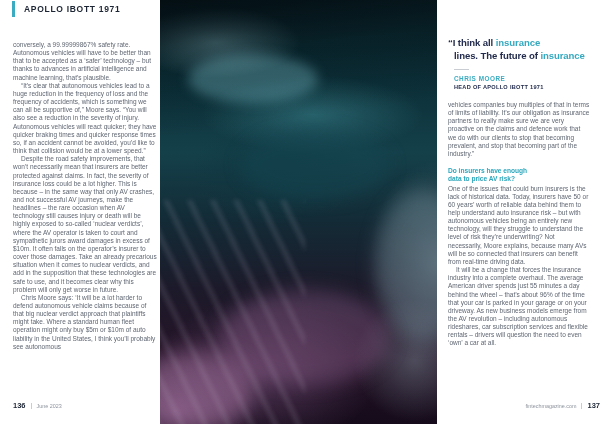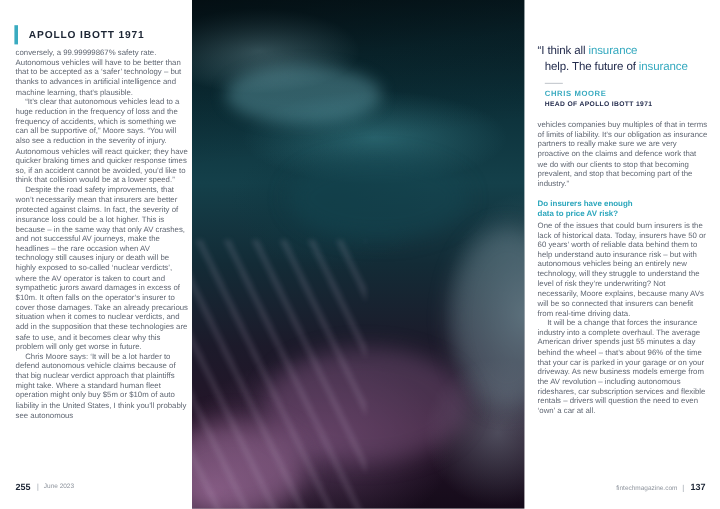"APOLLO IBOTT 1971" .kicker { top: 21px -> 1px }
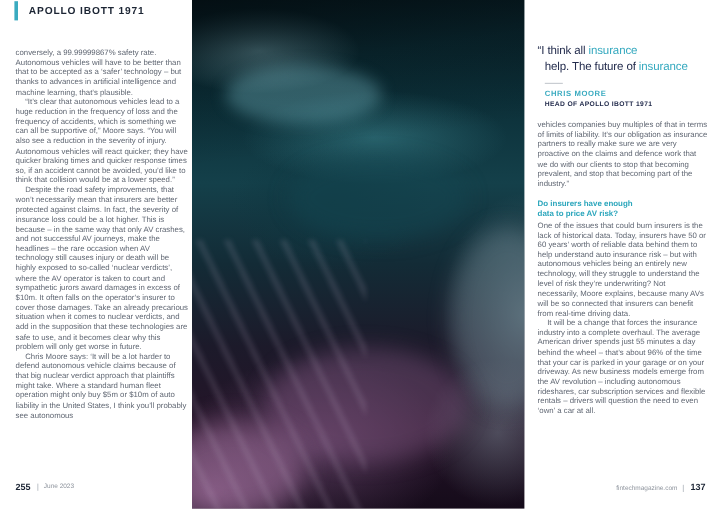"“I think all insurance" .qline { font-weight: normal -> bold }
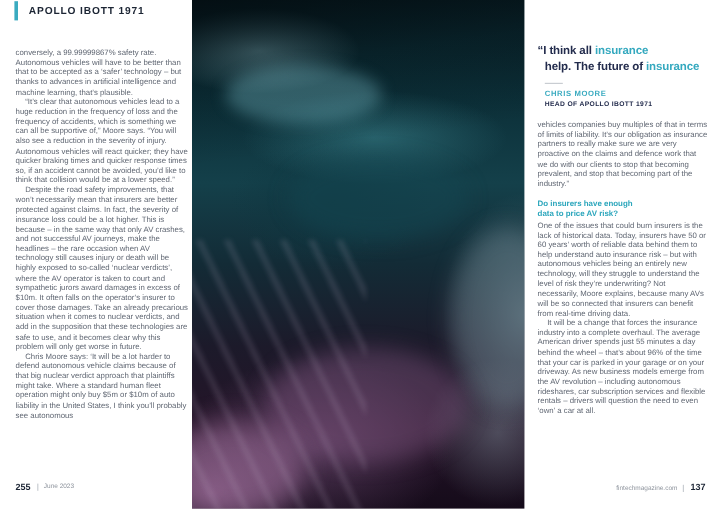"help. The future of" span { text: help -> lines }
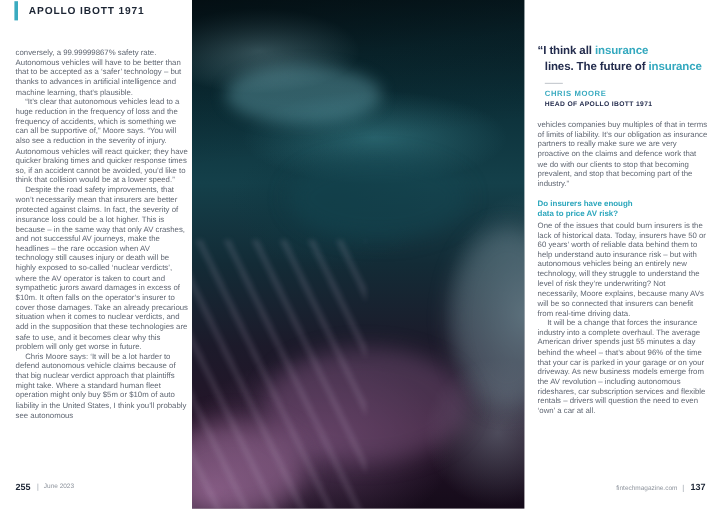"255" span.pg-num { text: 255 -> 136 }
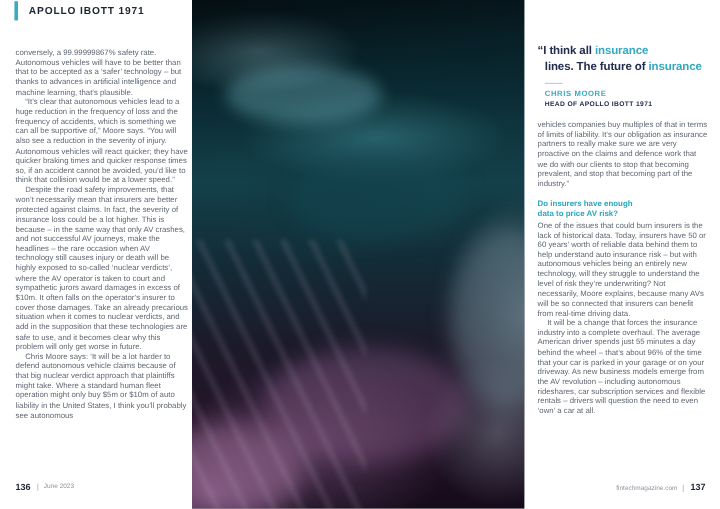"137" .footer-right { align-items: flex-end -> none; right: 12px -> 0 }
